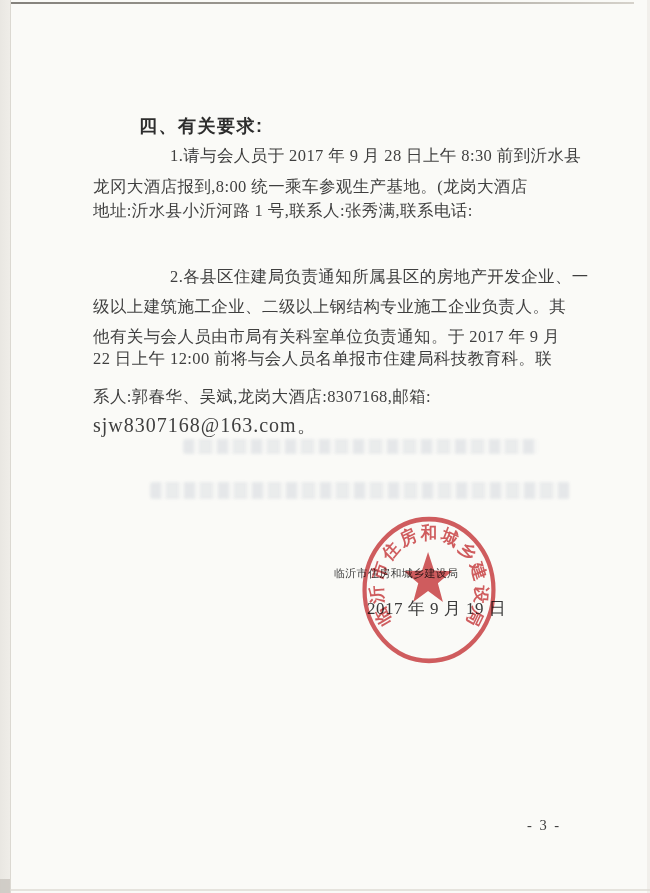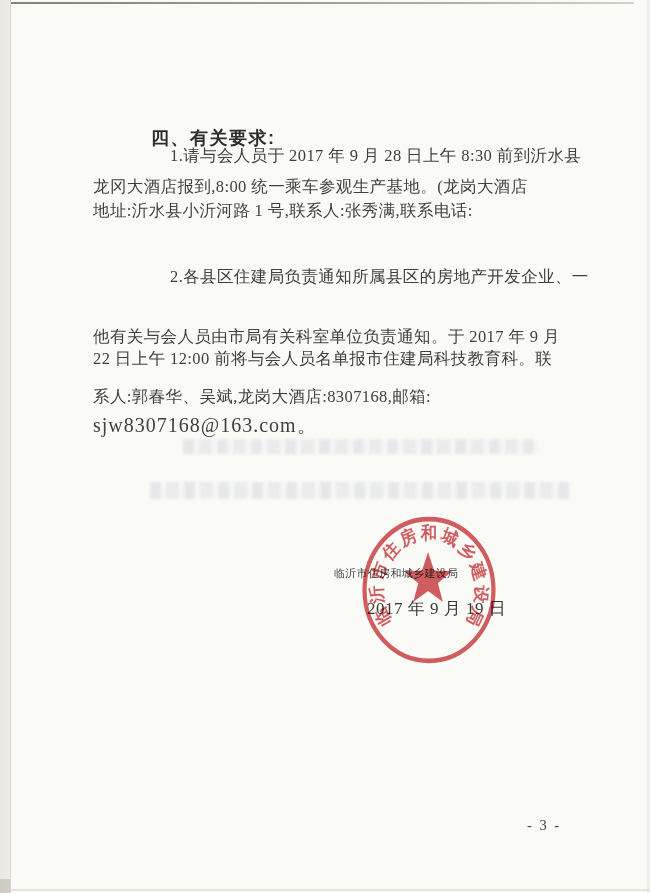"四、有关要求:" .heading { margin: 12px -> 0 }
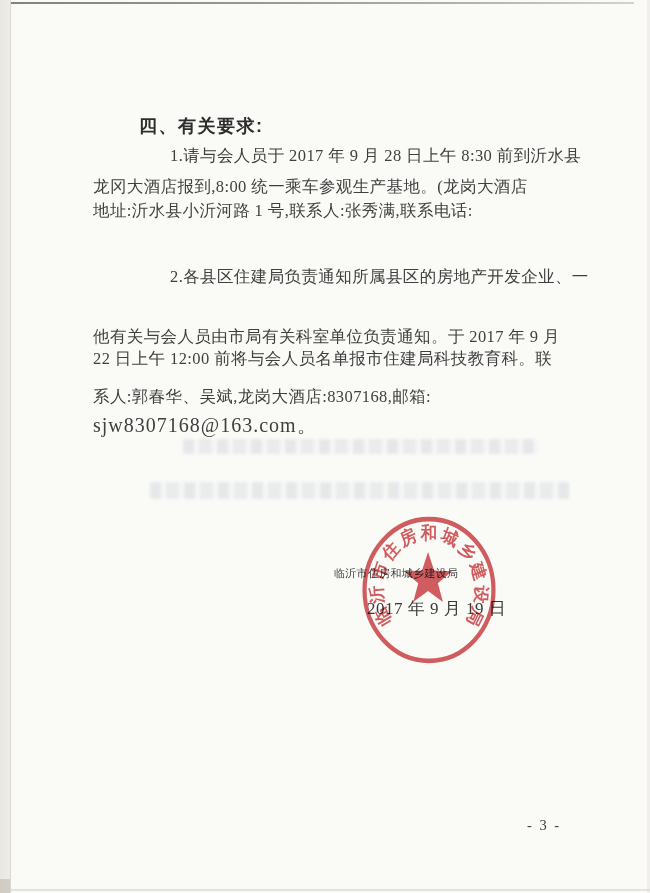"级以上建筑施工企业、二级以上钢结构专业施工企业负责人。其" div.bodyline { html: none -> <div>级以上建筑施工企业、二级以上钢结构专业施工企业负责人。其</div> }
